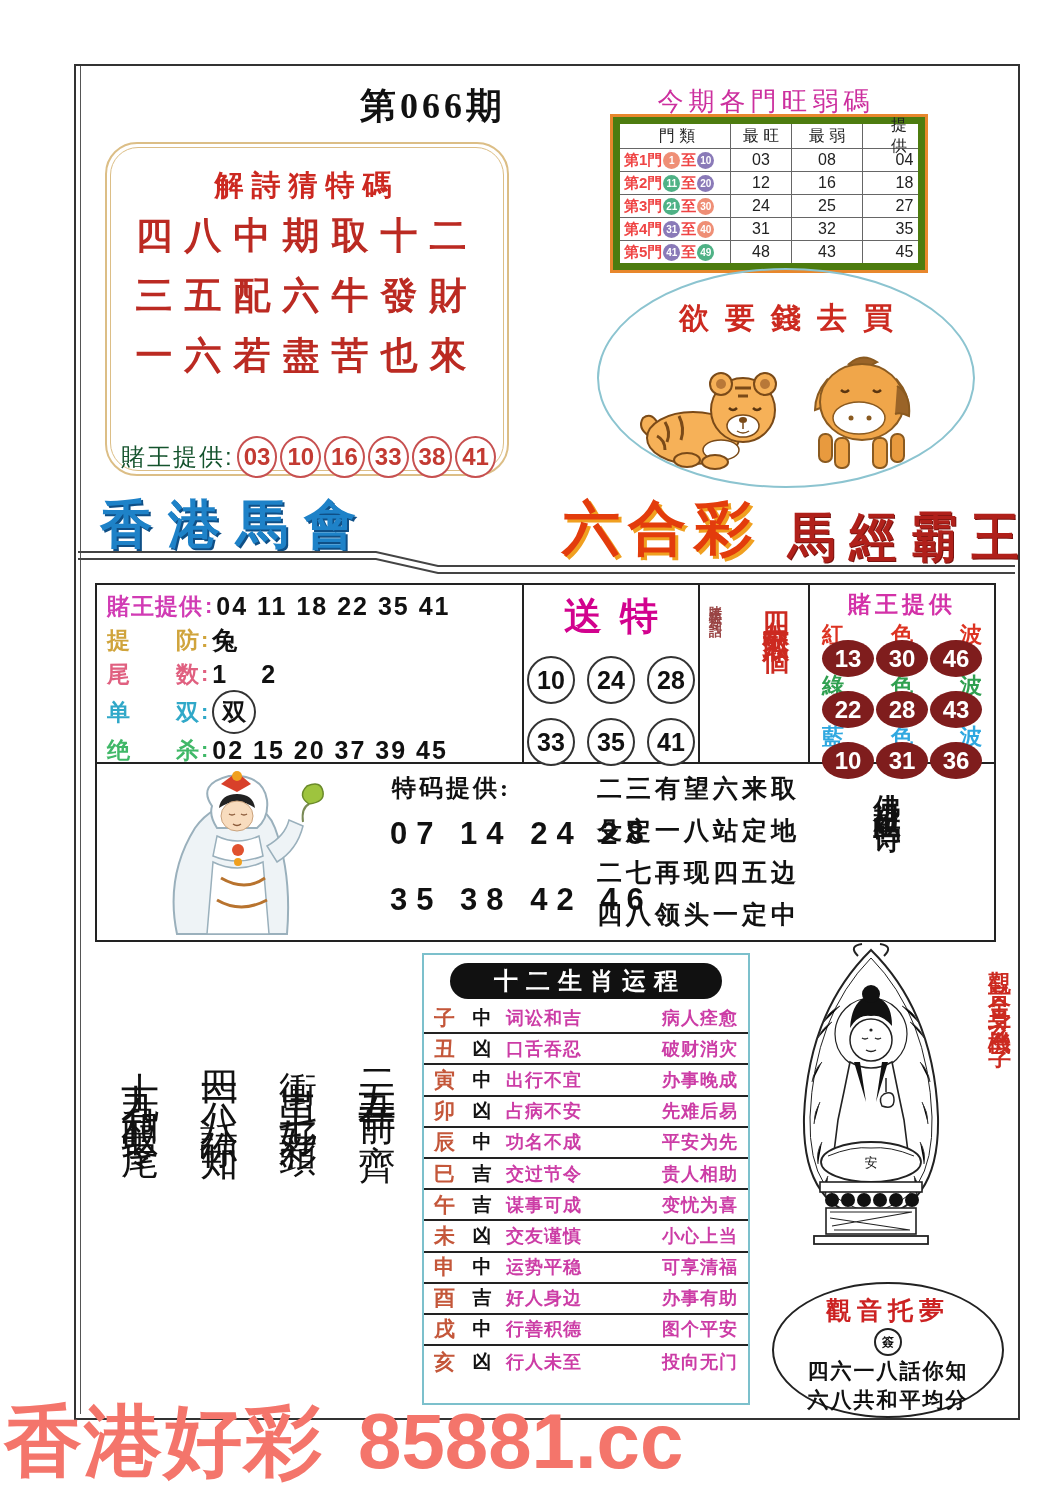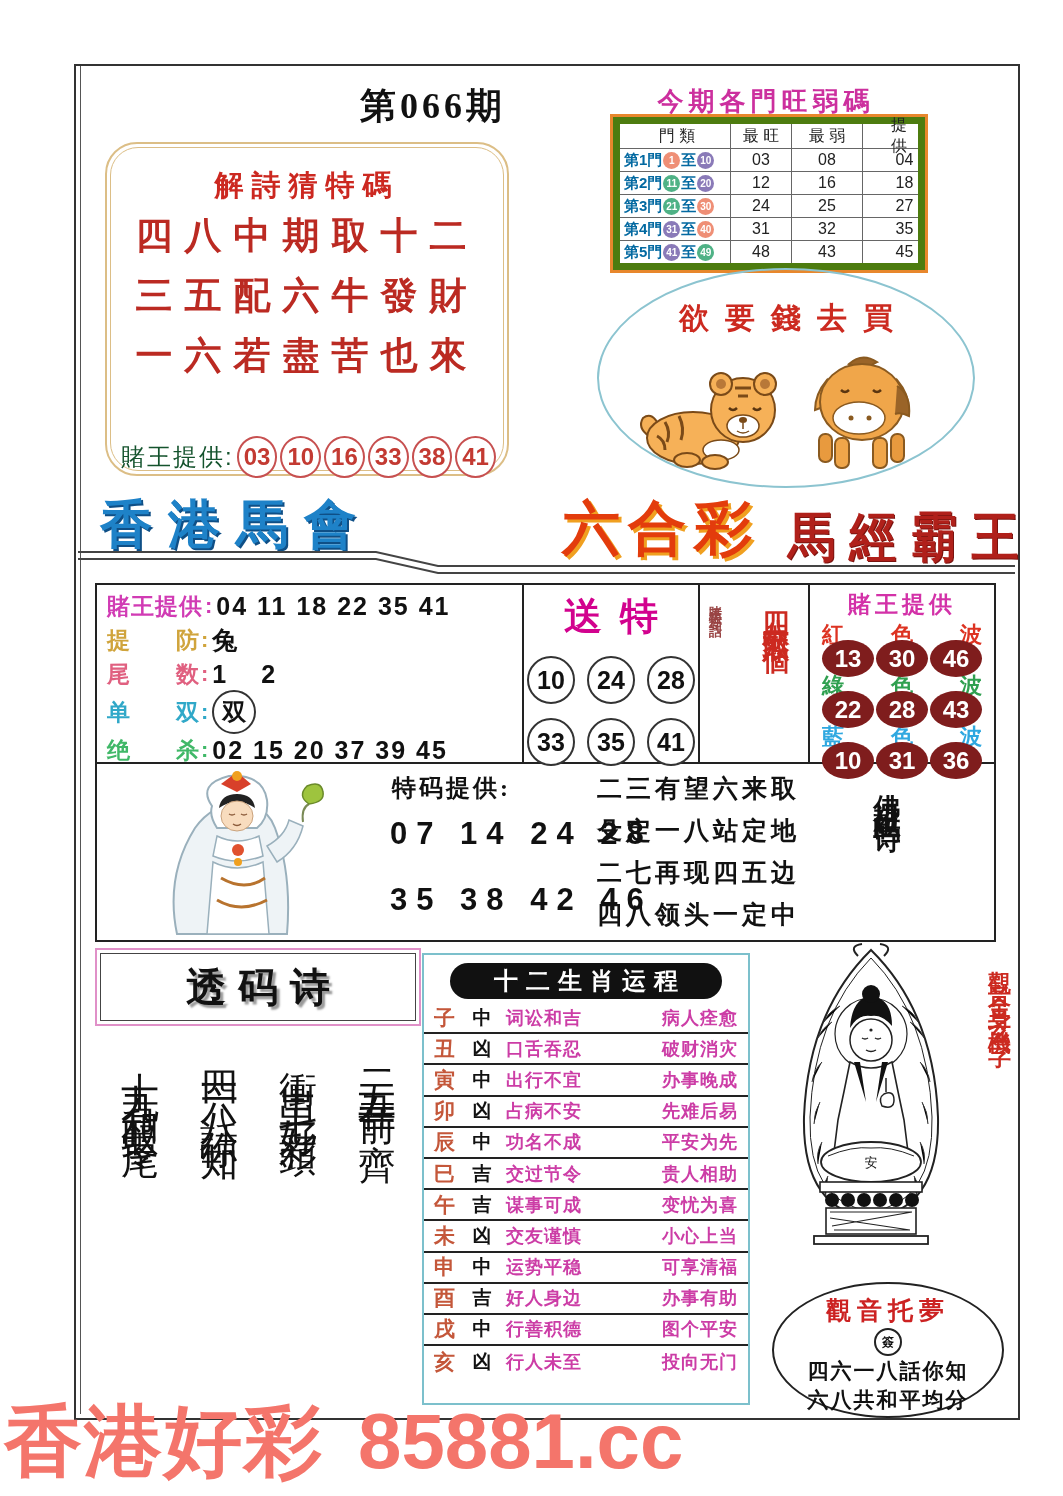"今期各門旺弱碼" .gtitle { font-weight: bold -> normal }
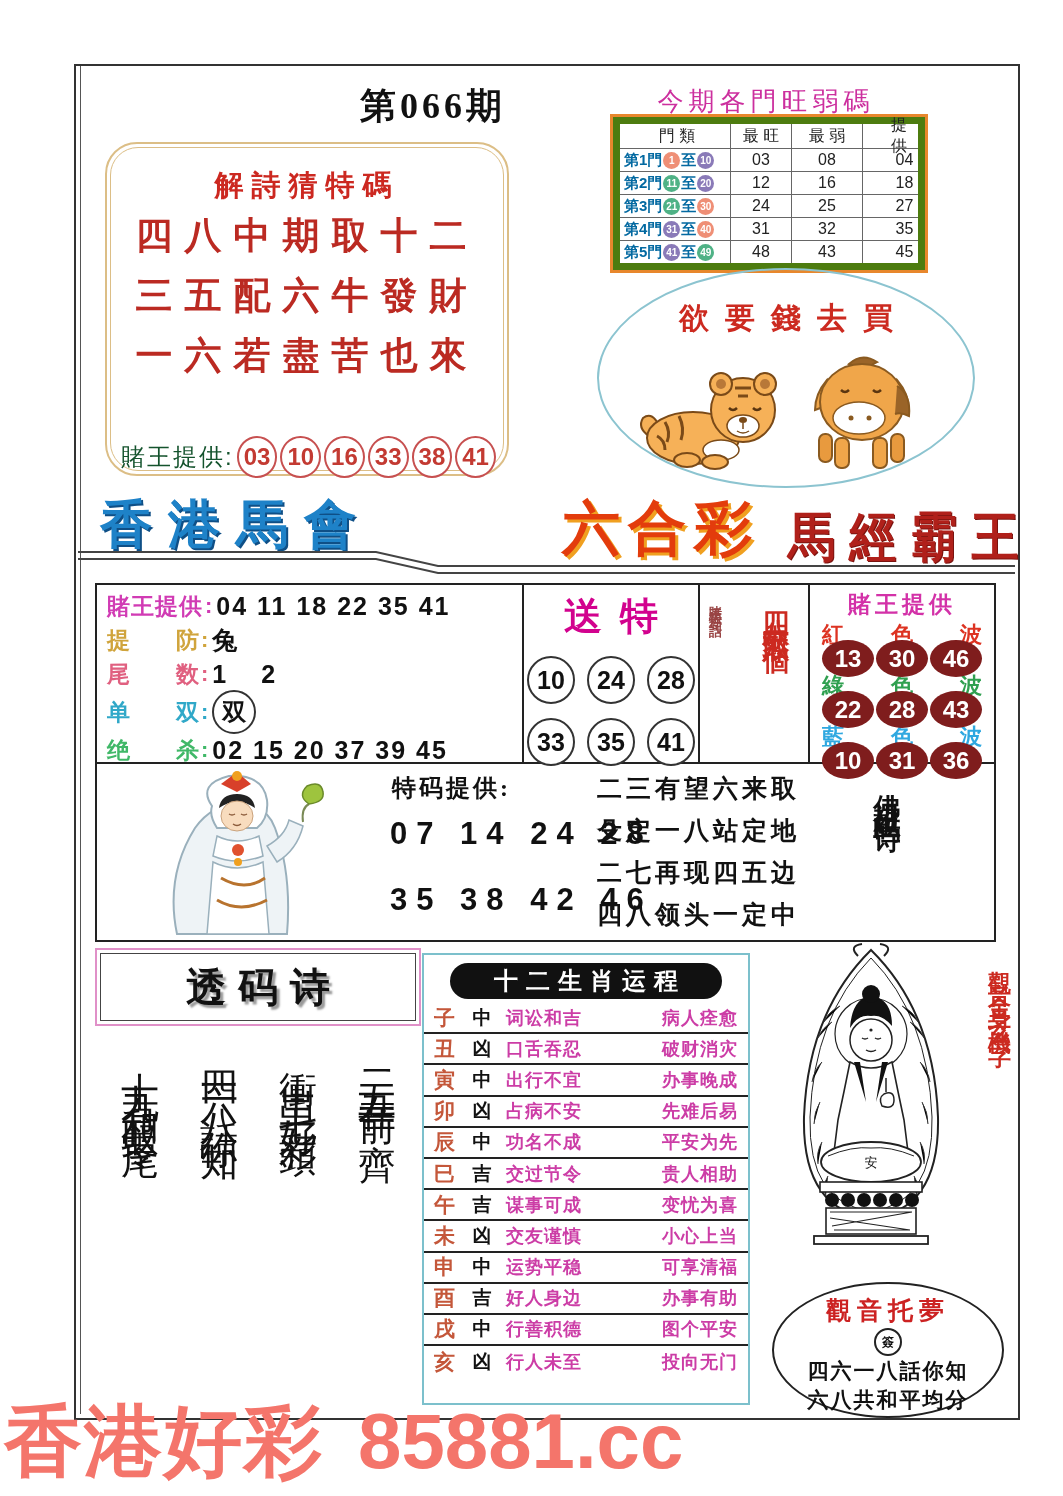"第1門" .gatelbl { color: #0369a1 -> #ef4444 }
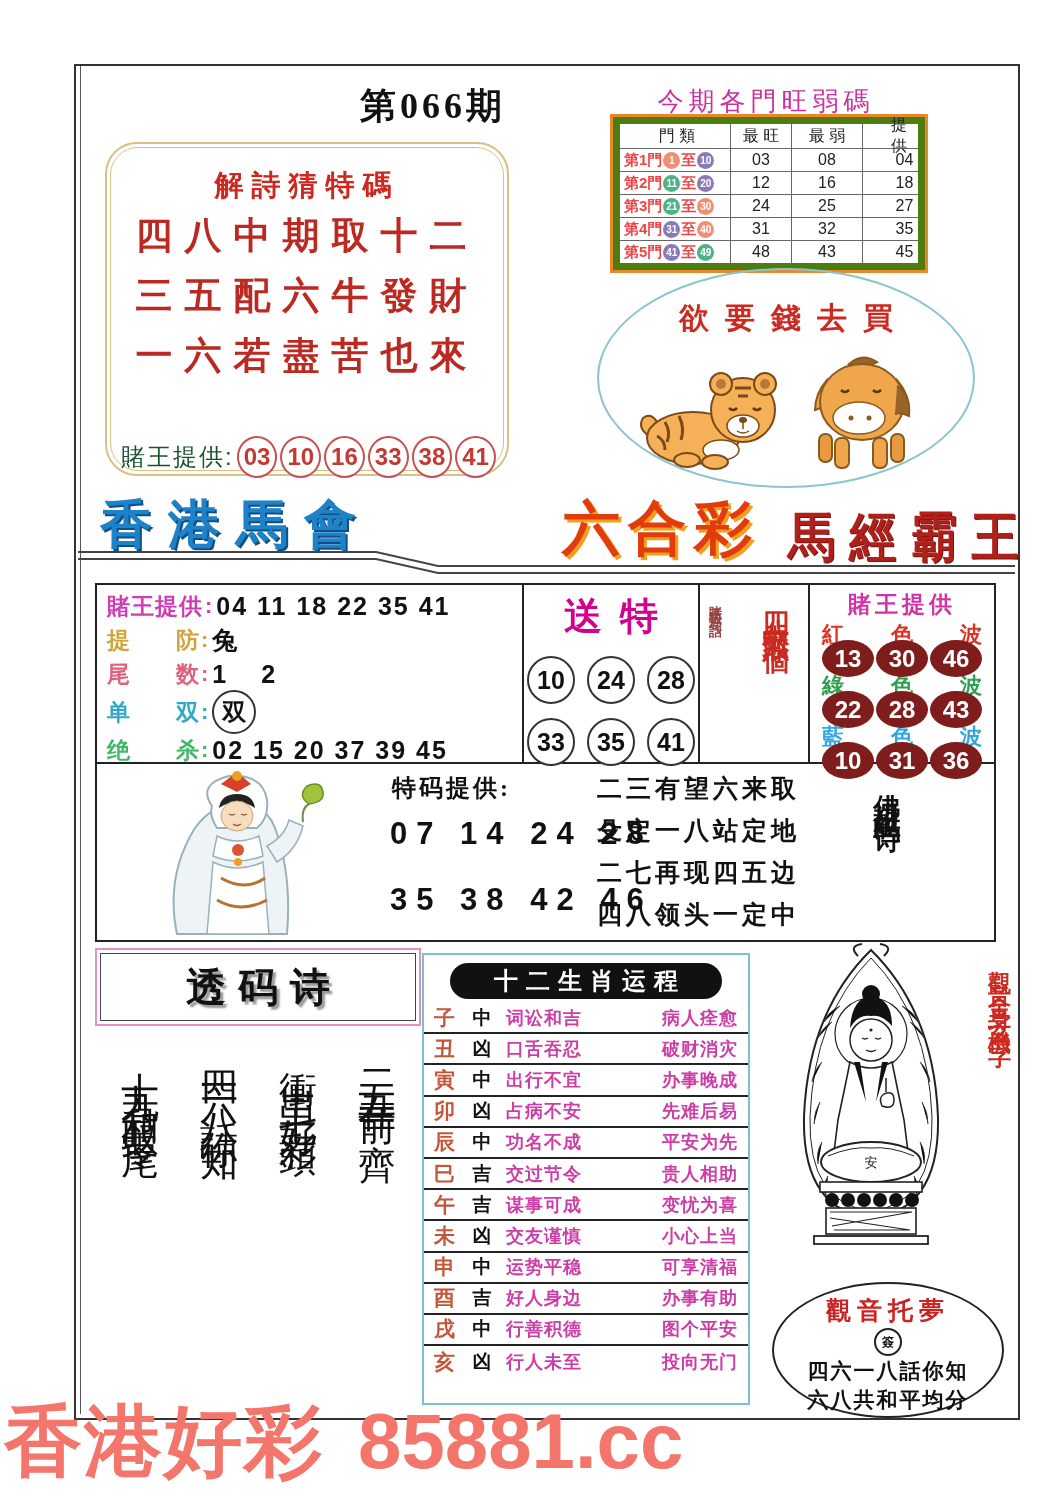"透码诗" div.abs { html: <div> <div> <span>透码诗</span> </div> </div> -> none }
